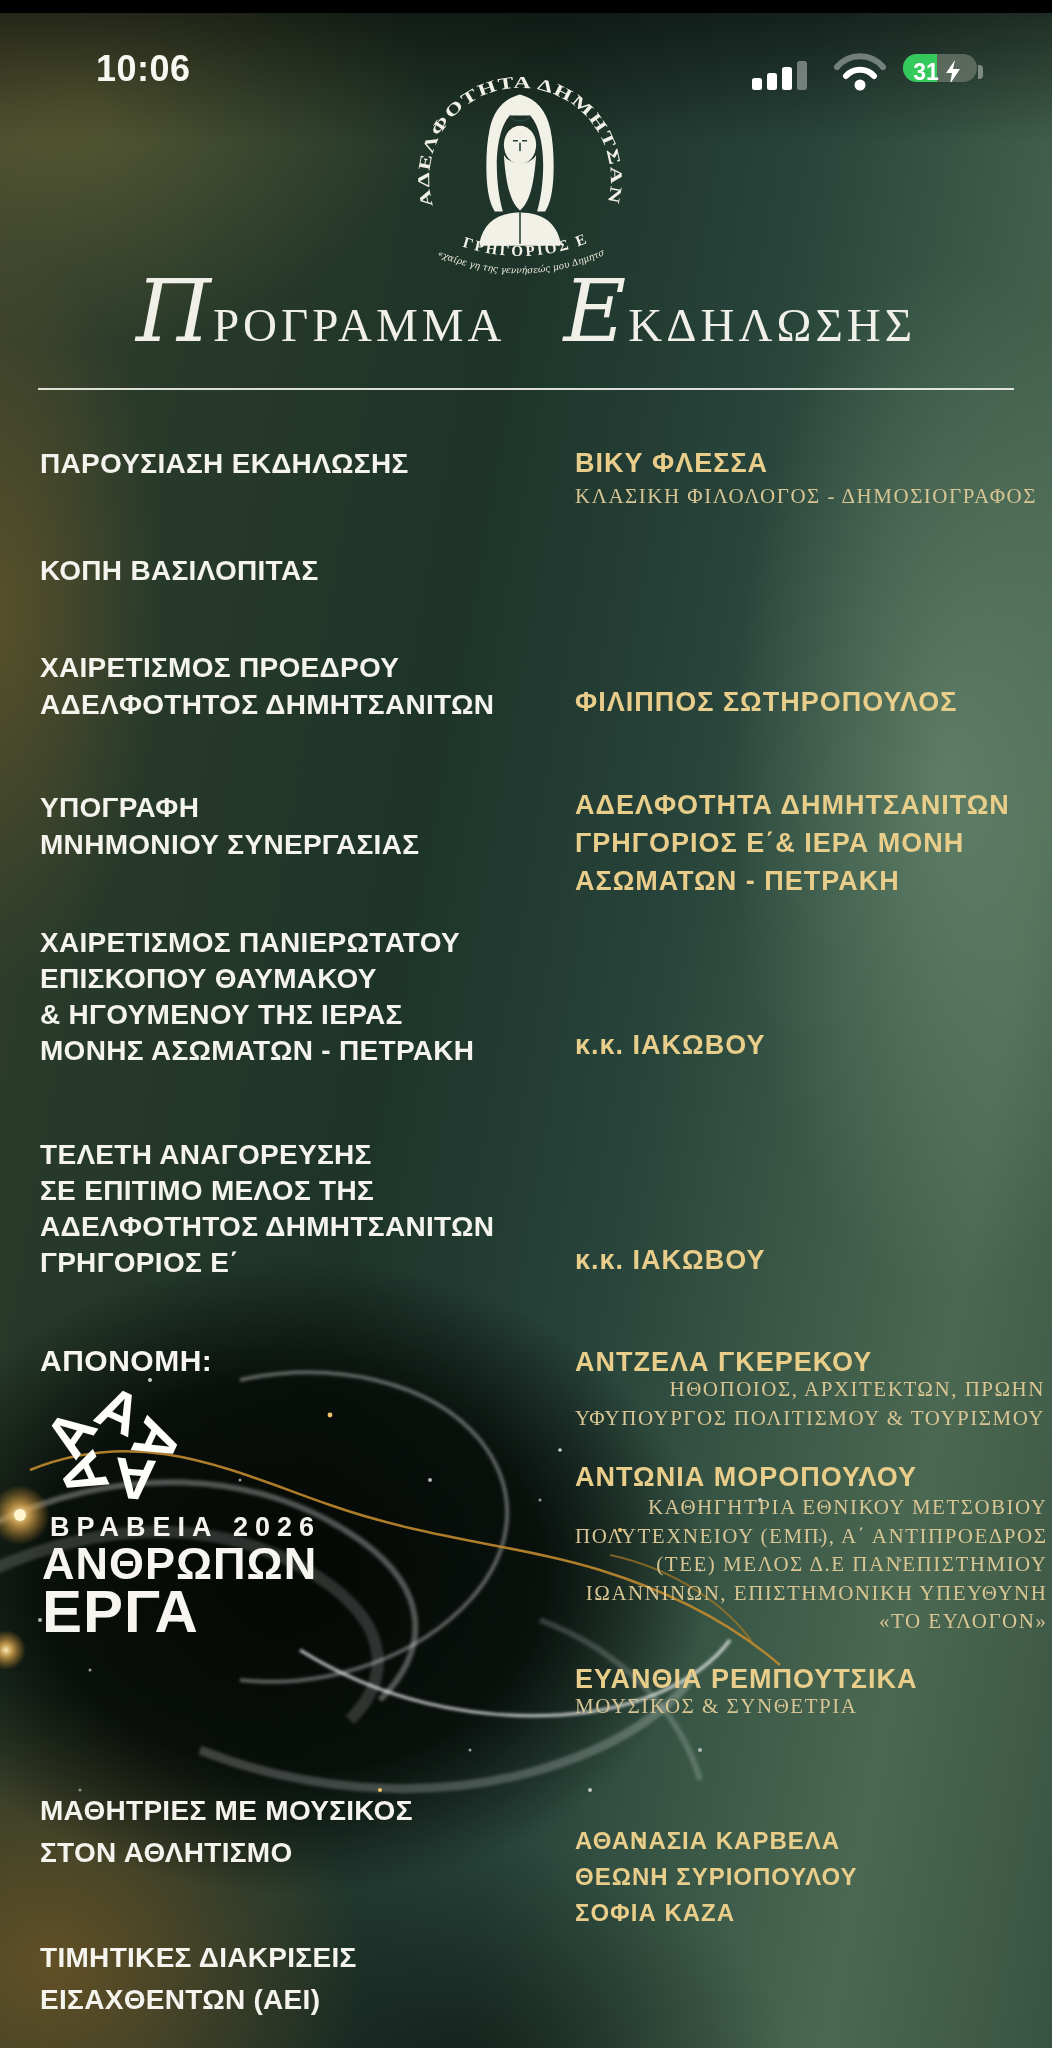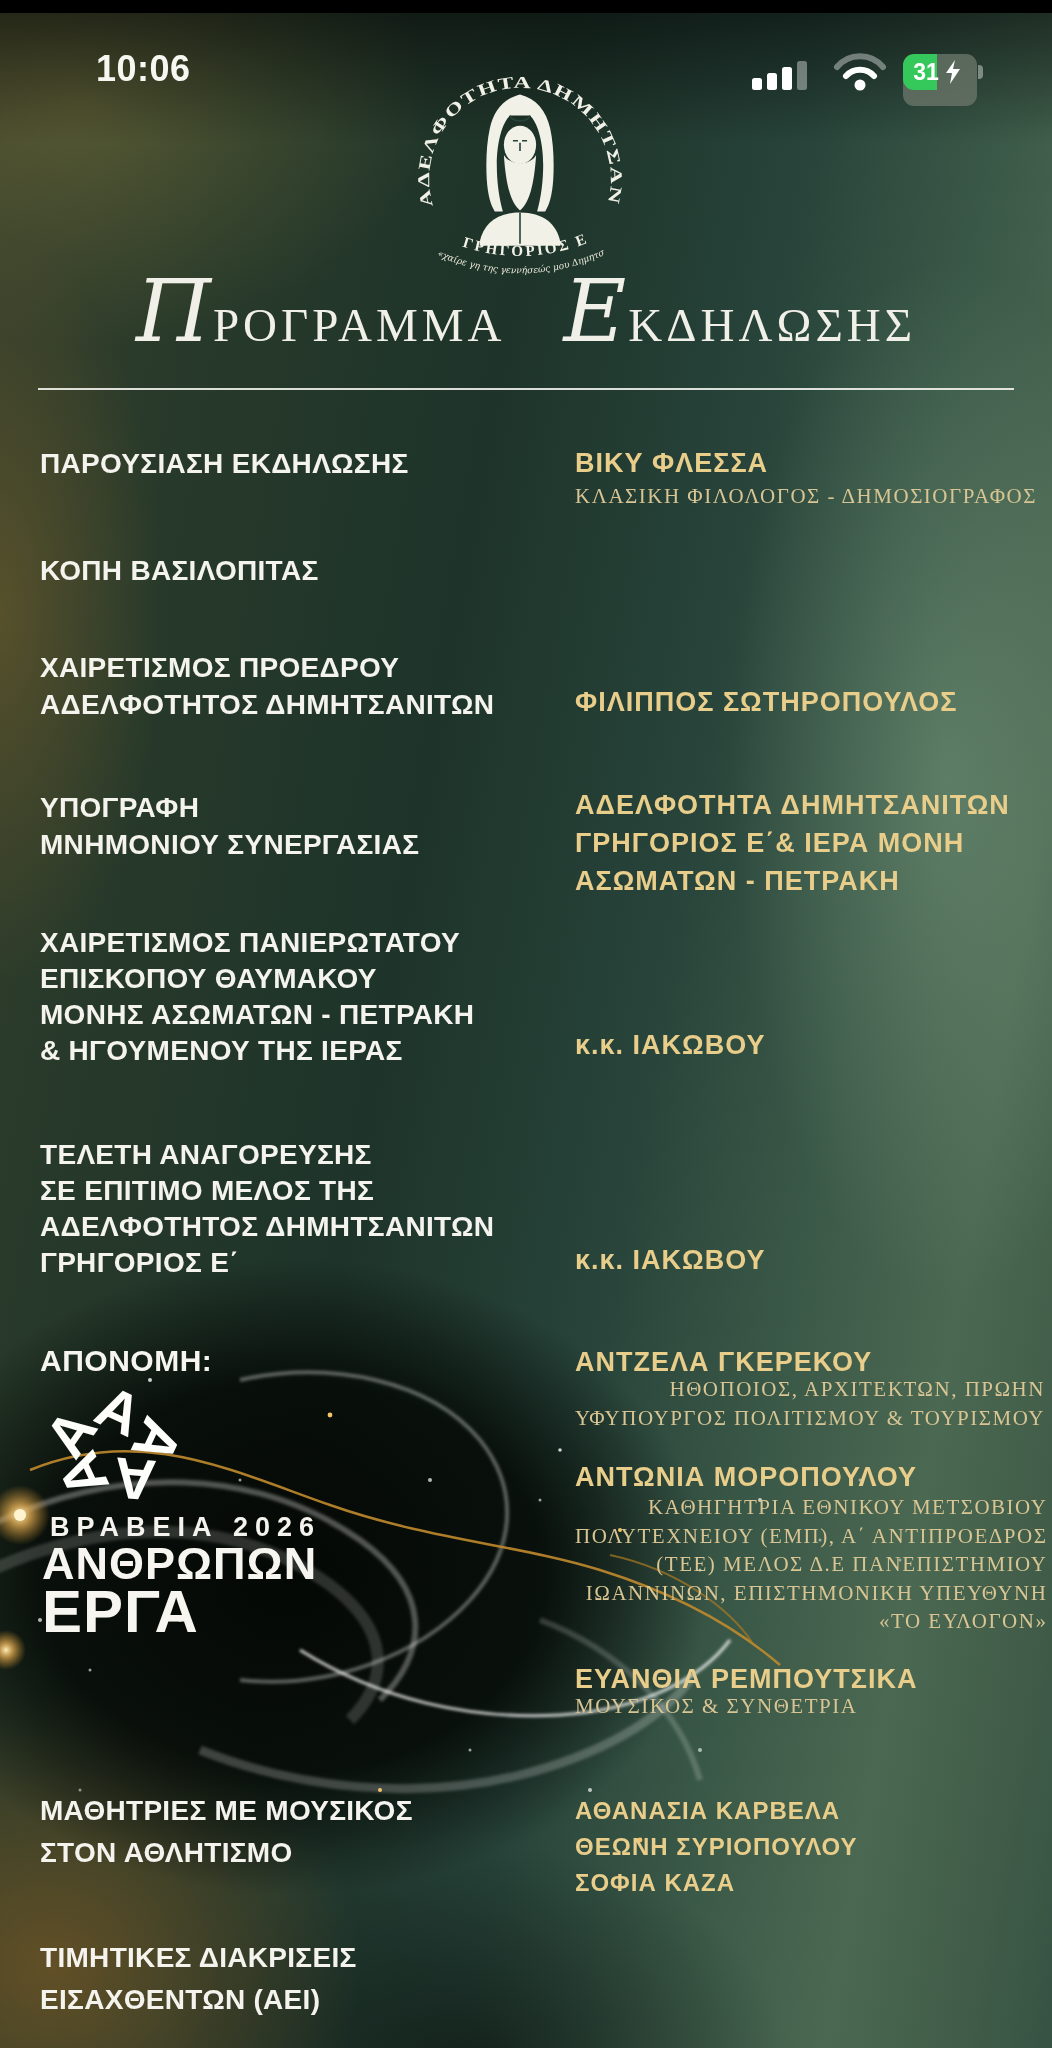"31" .batt .body { border-radius: 11px -> 18px; height: 52px -> 28px }
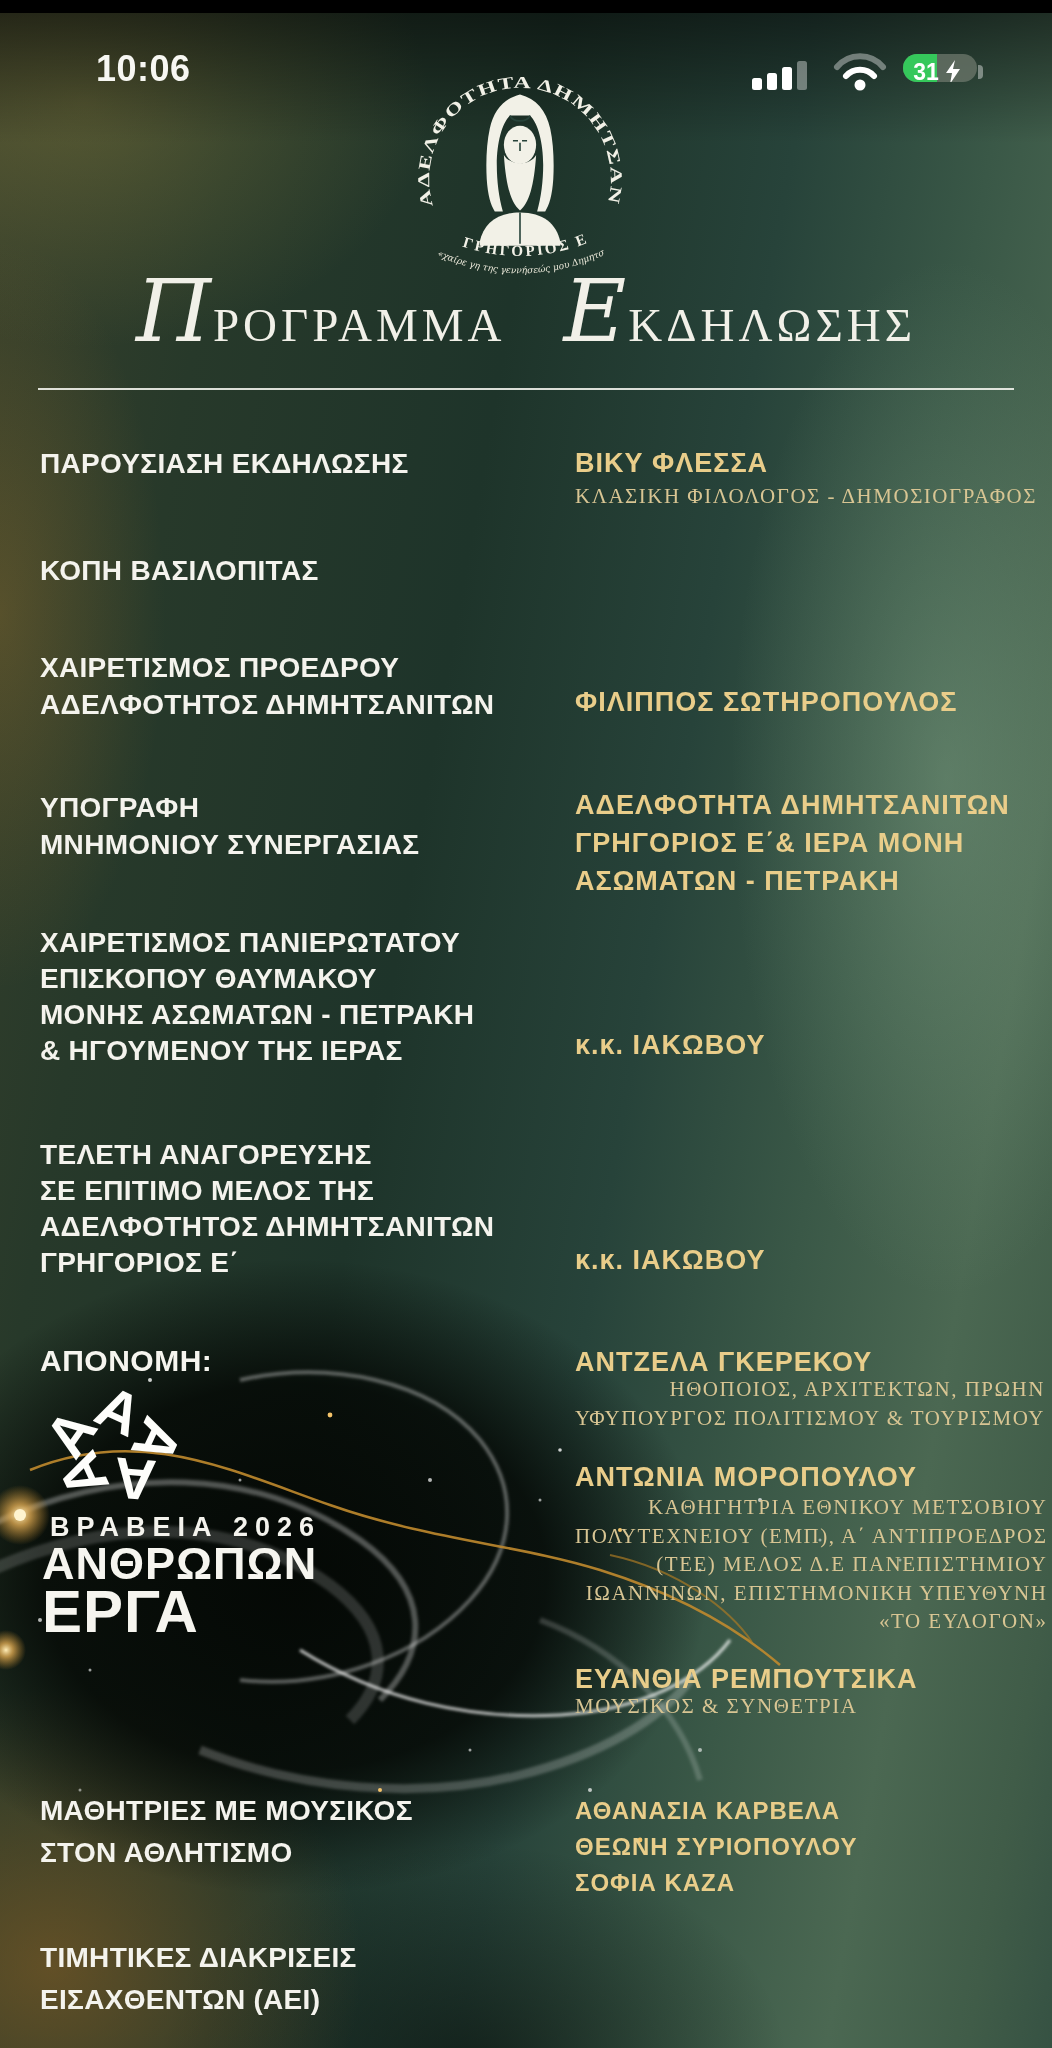"ΜΟΝΗΣ ΑΣΩΜΑΤΩΝ - ΠΕΤΡΑΚΗ" div { order: before "& ΗΓΟΥΜΕΝΟΥ ΤΗΣ ΙΕΡΑΣ" -> after "& ΗΓΟΥΜΕΝΟΥ ΤΗΣ ΙΕΡΑΣ" }
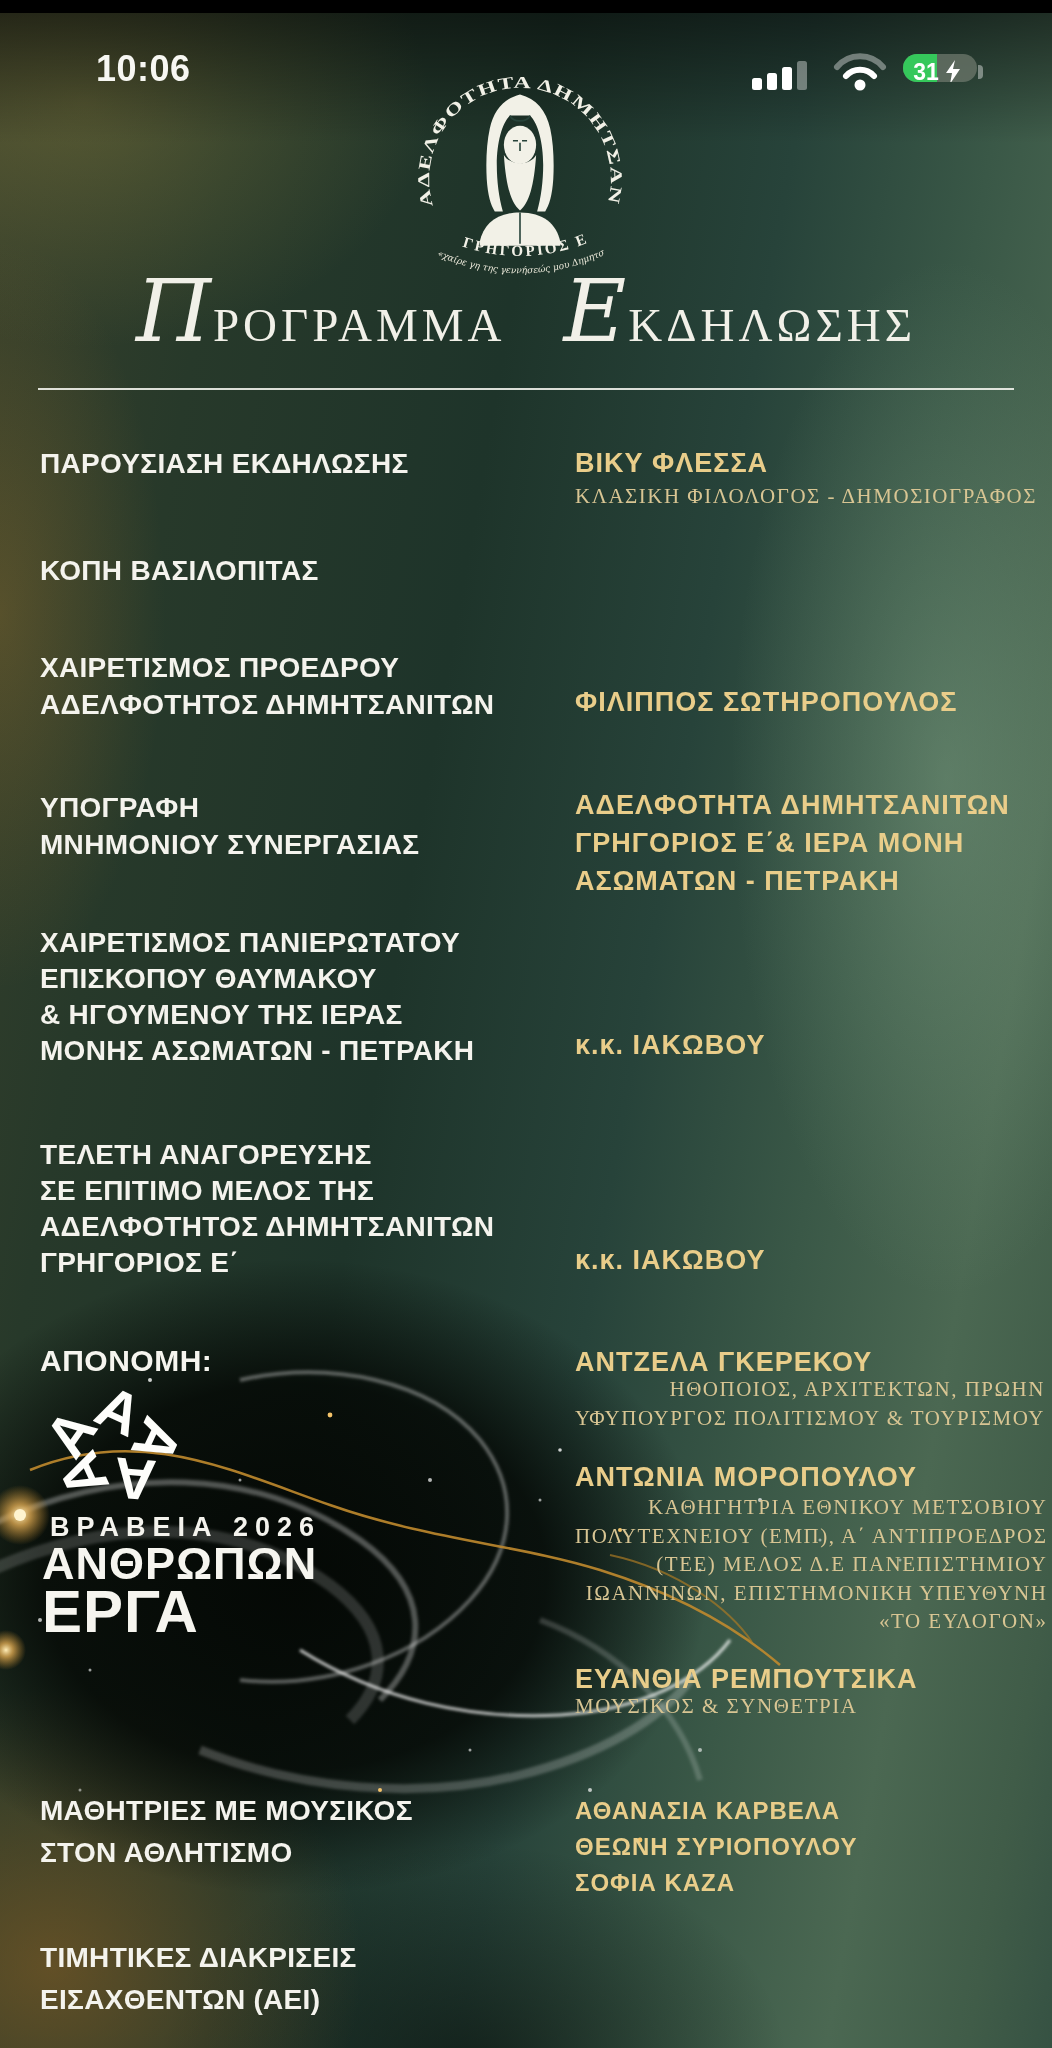"ΑΘΑΝΑΣΙΑ ΚΑΡΒΕΛΑ" .gsmall { margin-top: none -> 30px }
